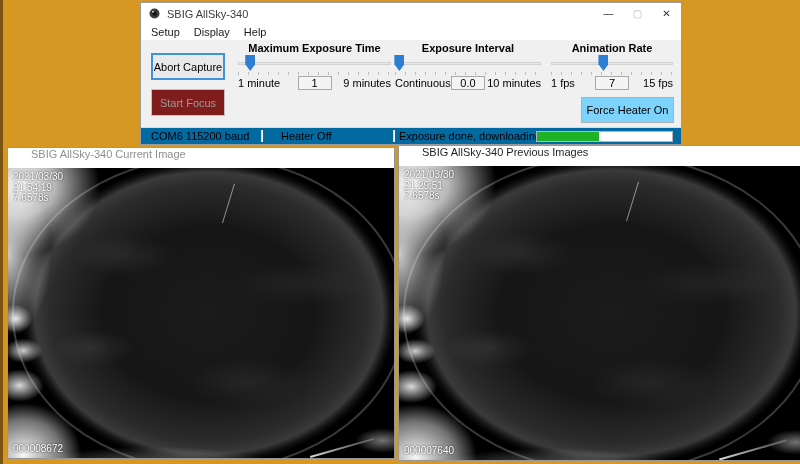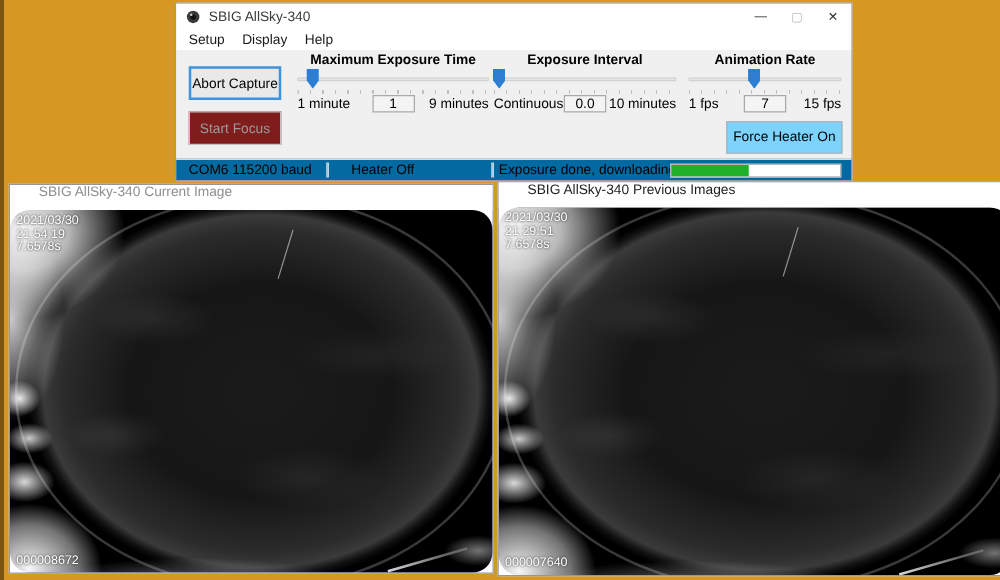"2021/03/30" .allsky { border-radius: 16px -> none }
